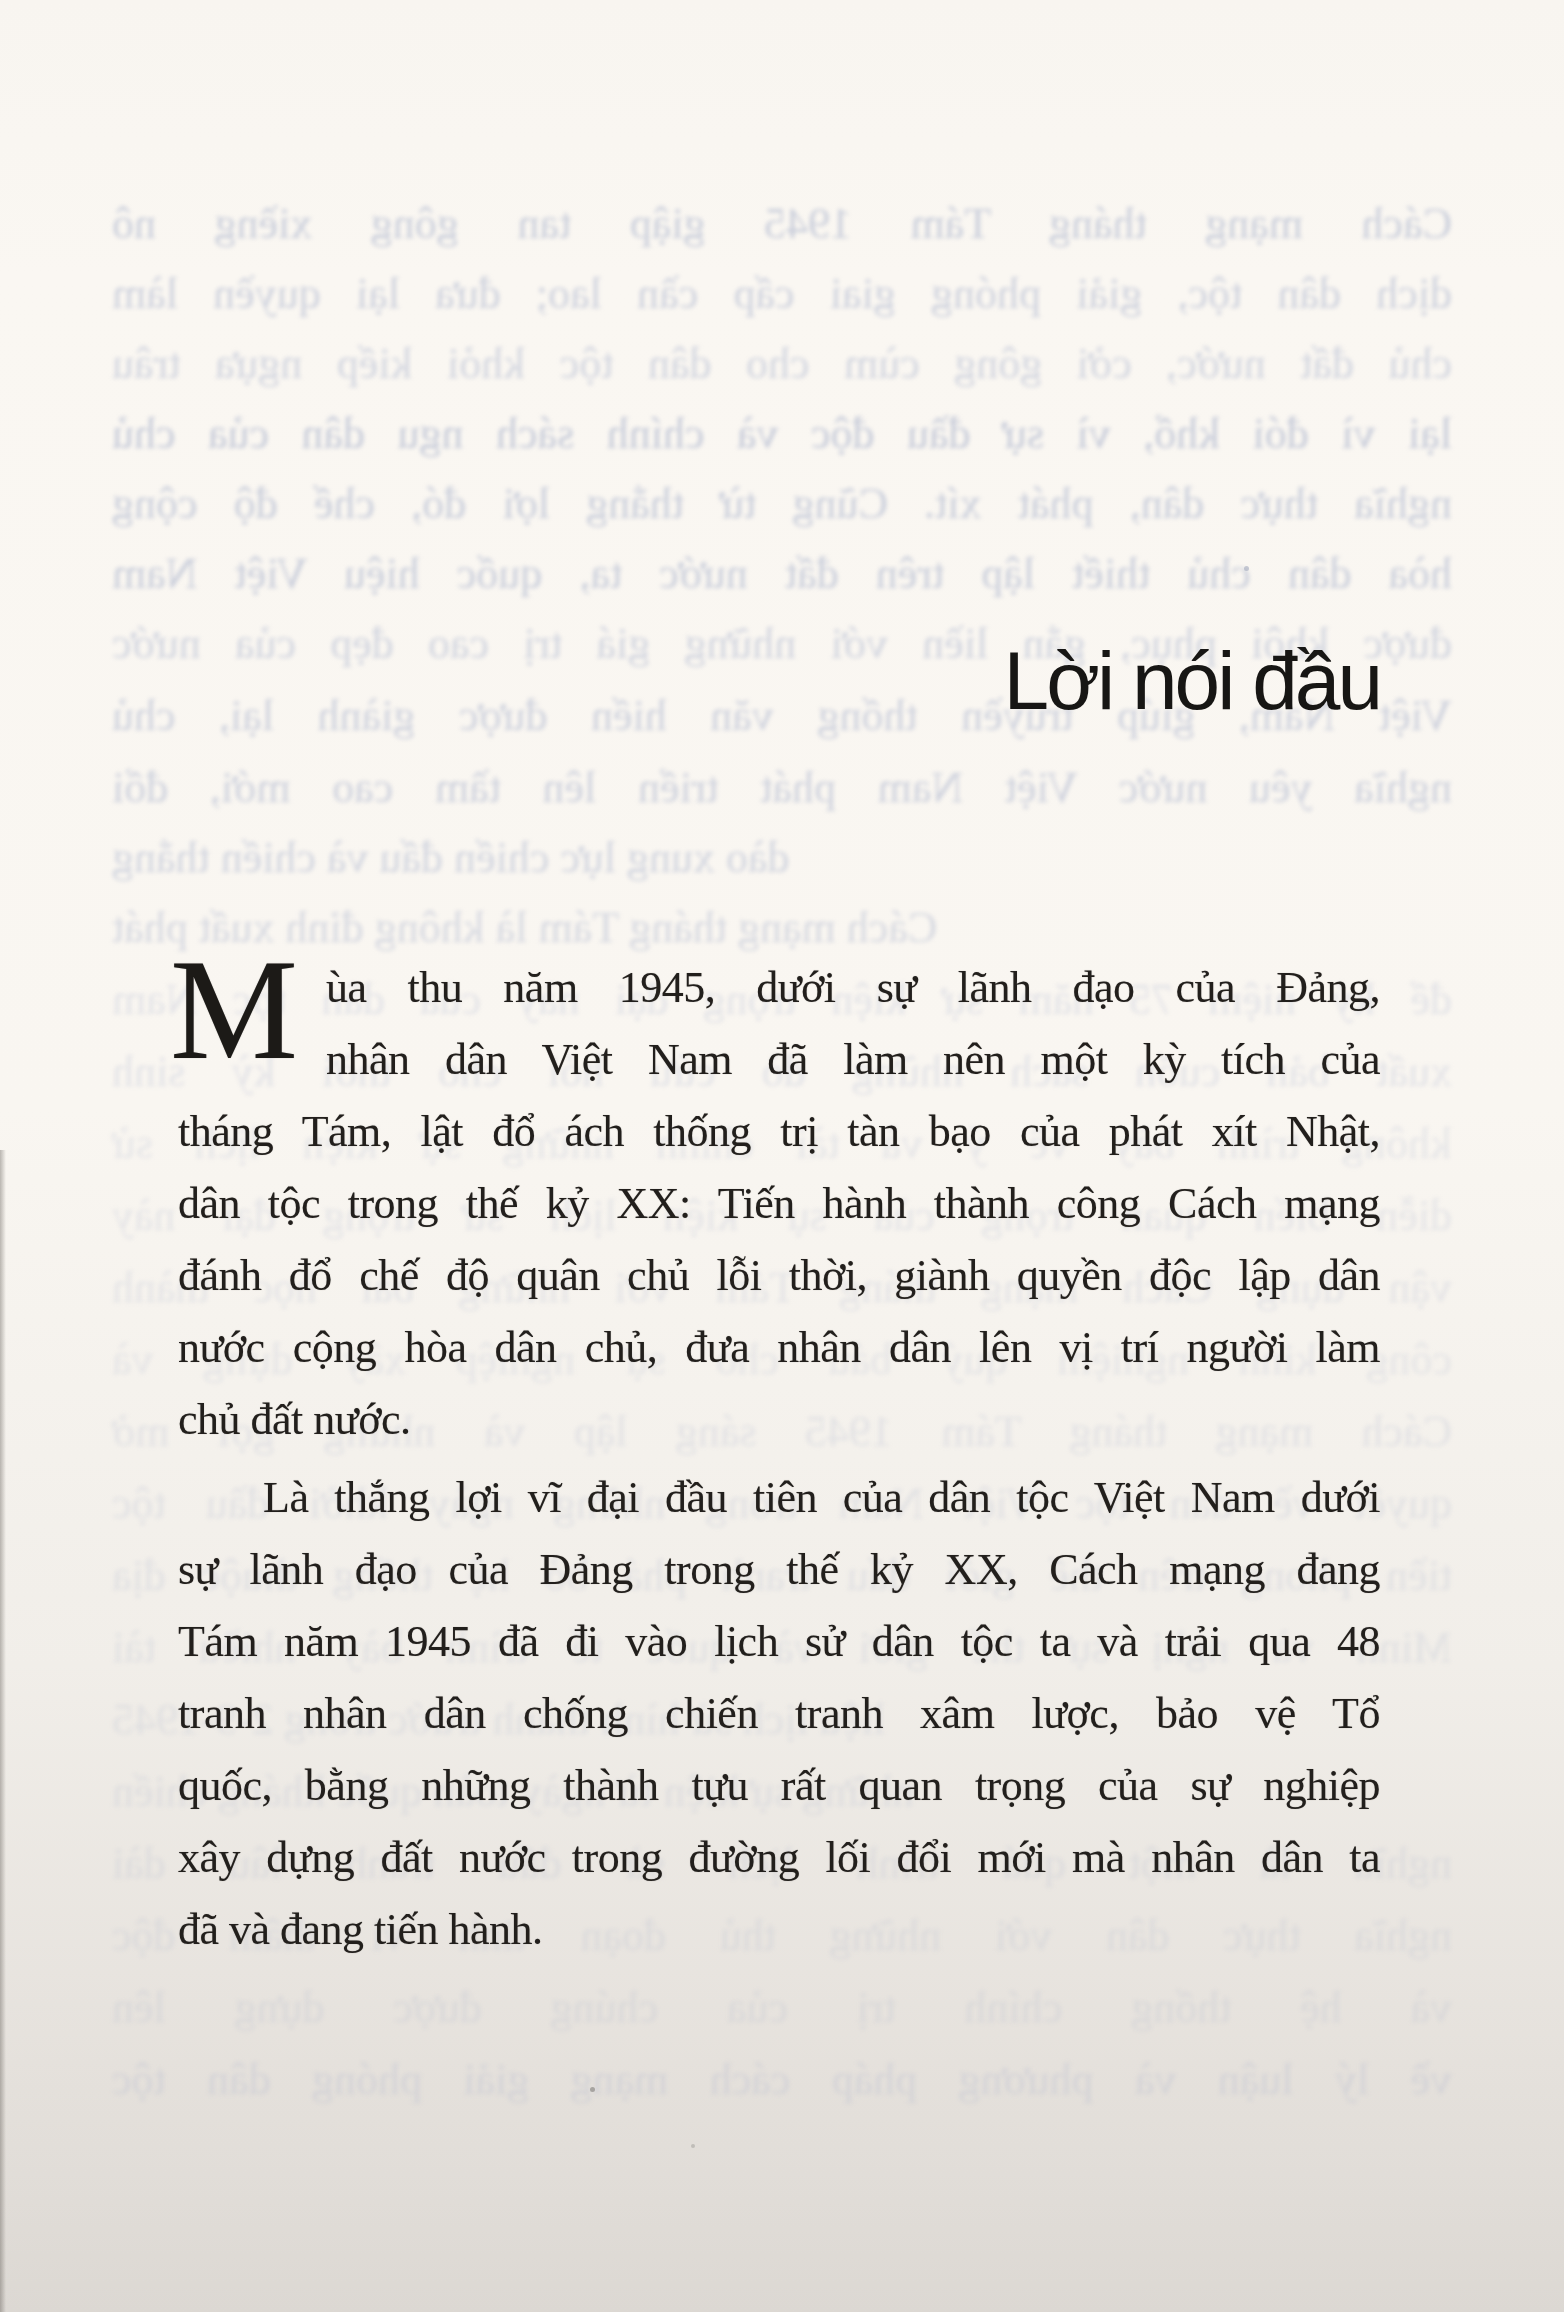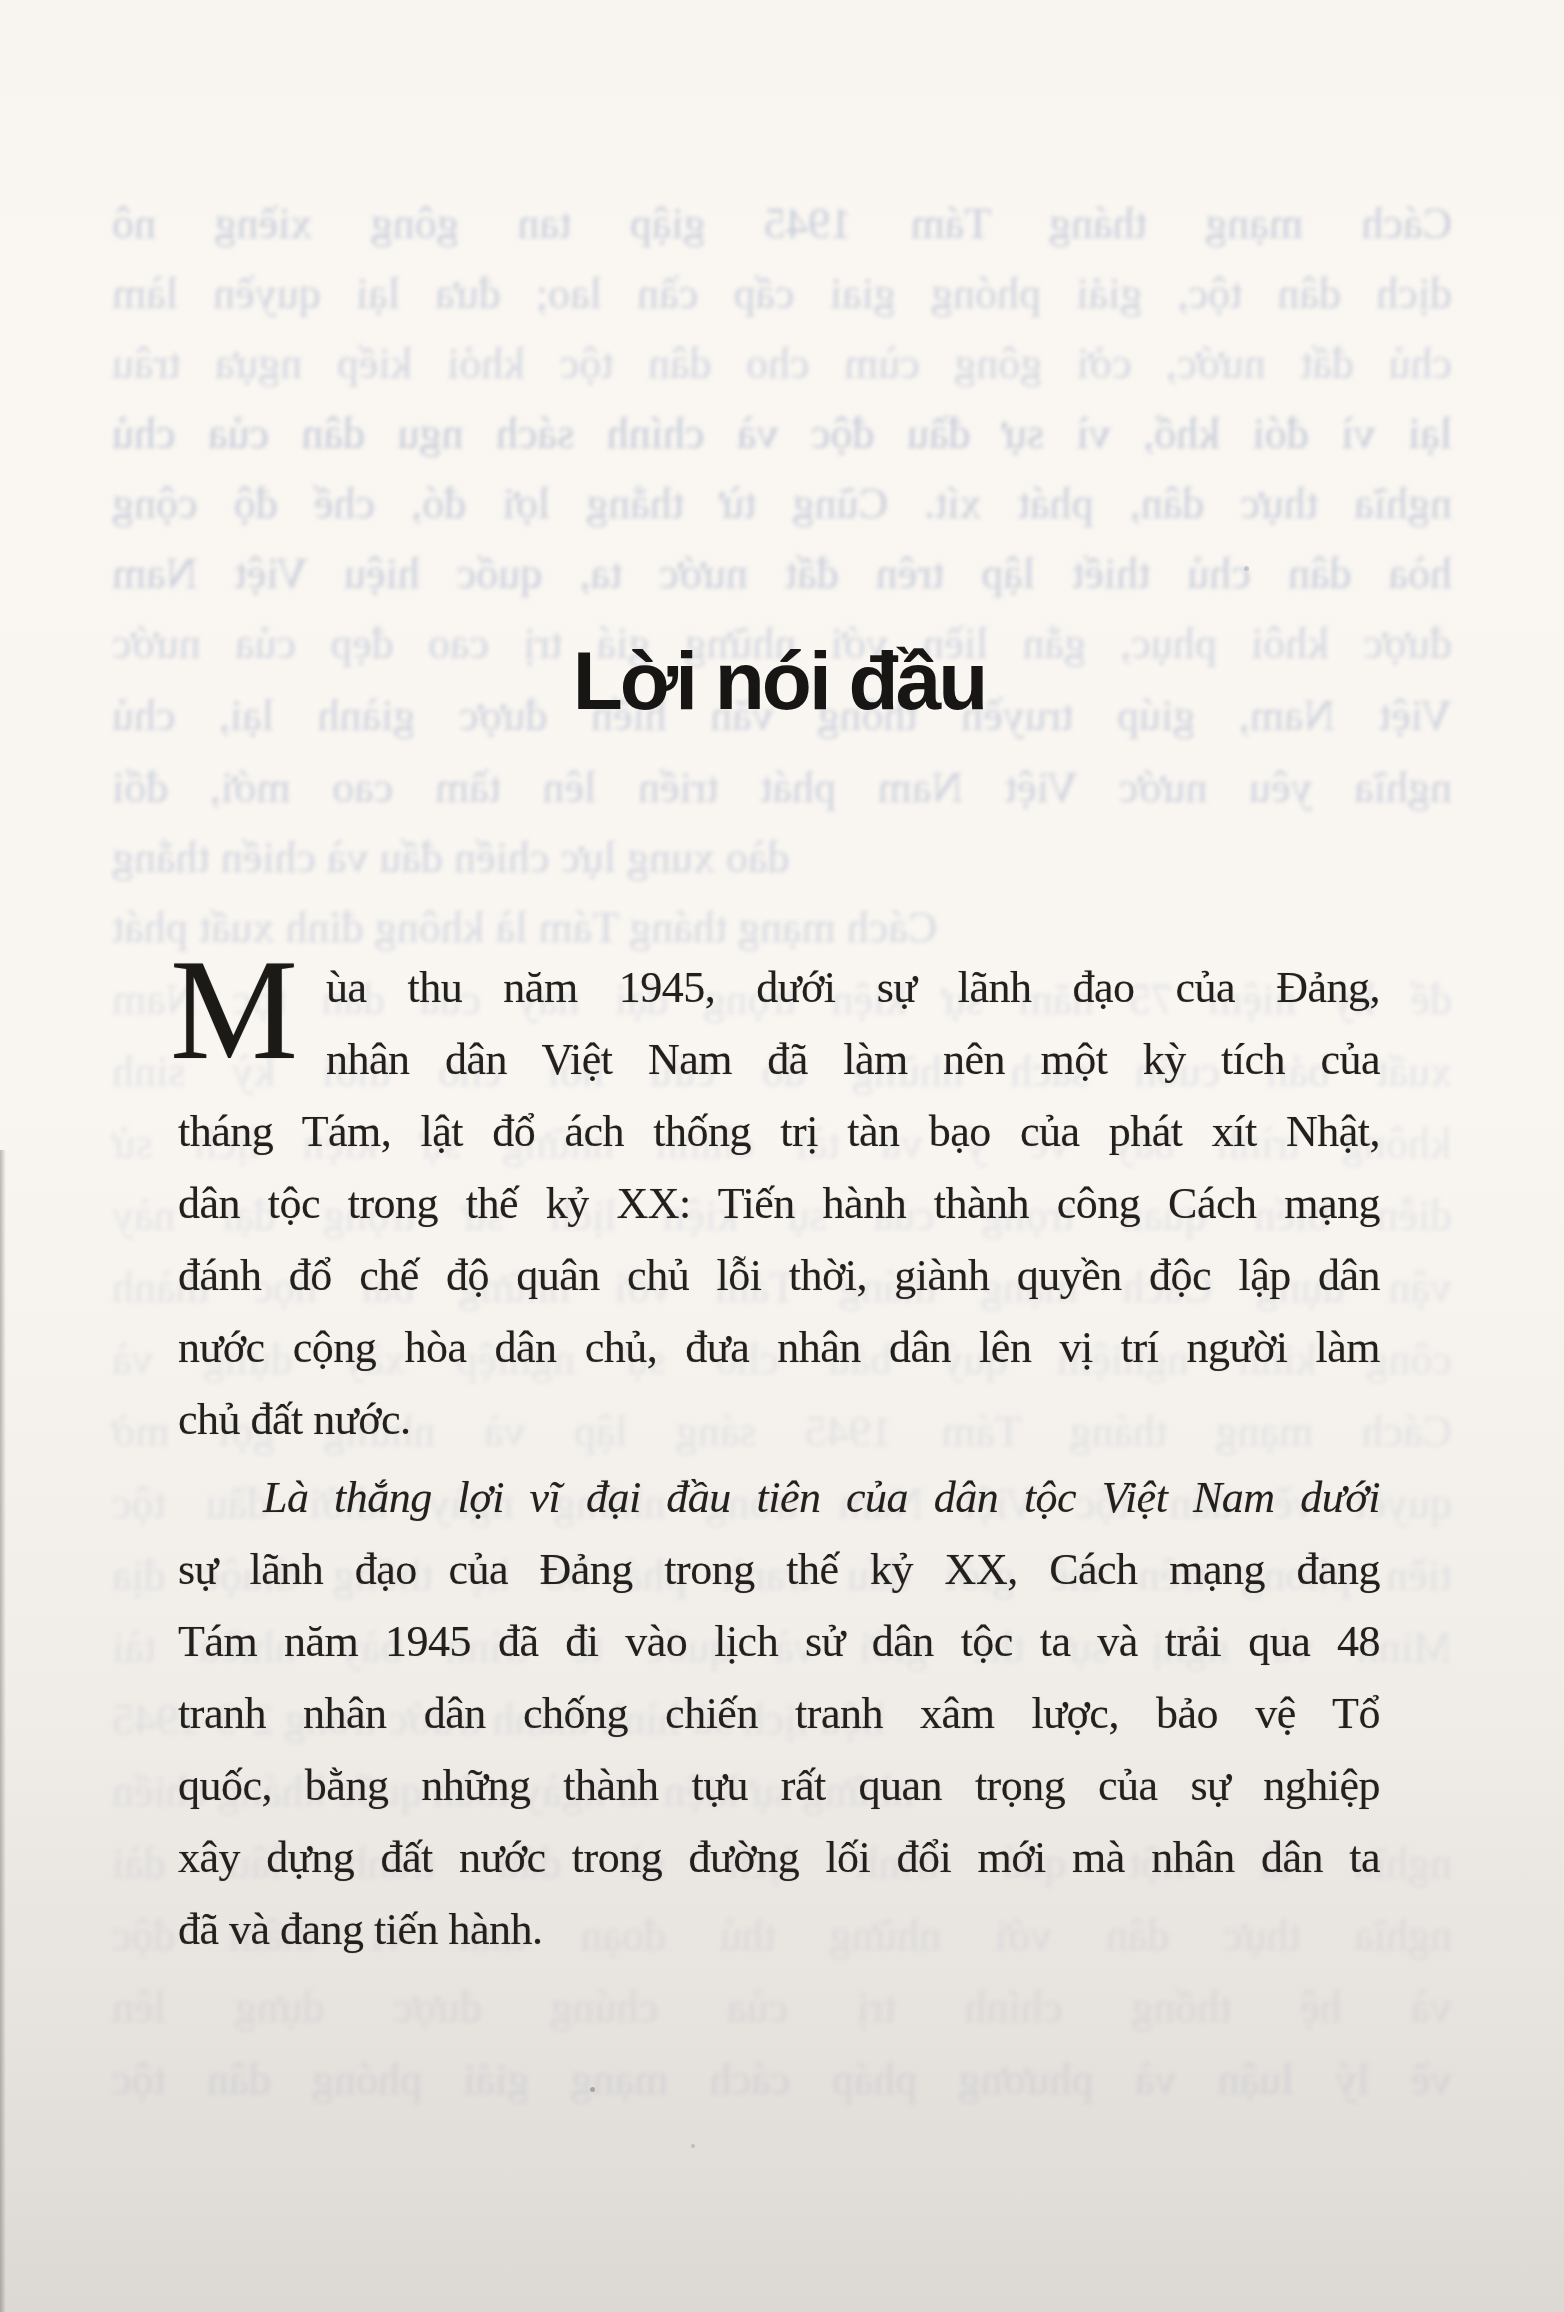"Lời nói đầu" .title { font-weight: bold -> normal; text-align: center -> right }
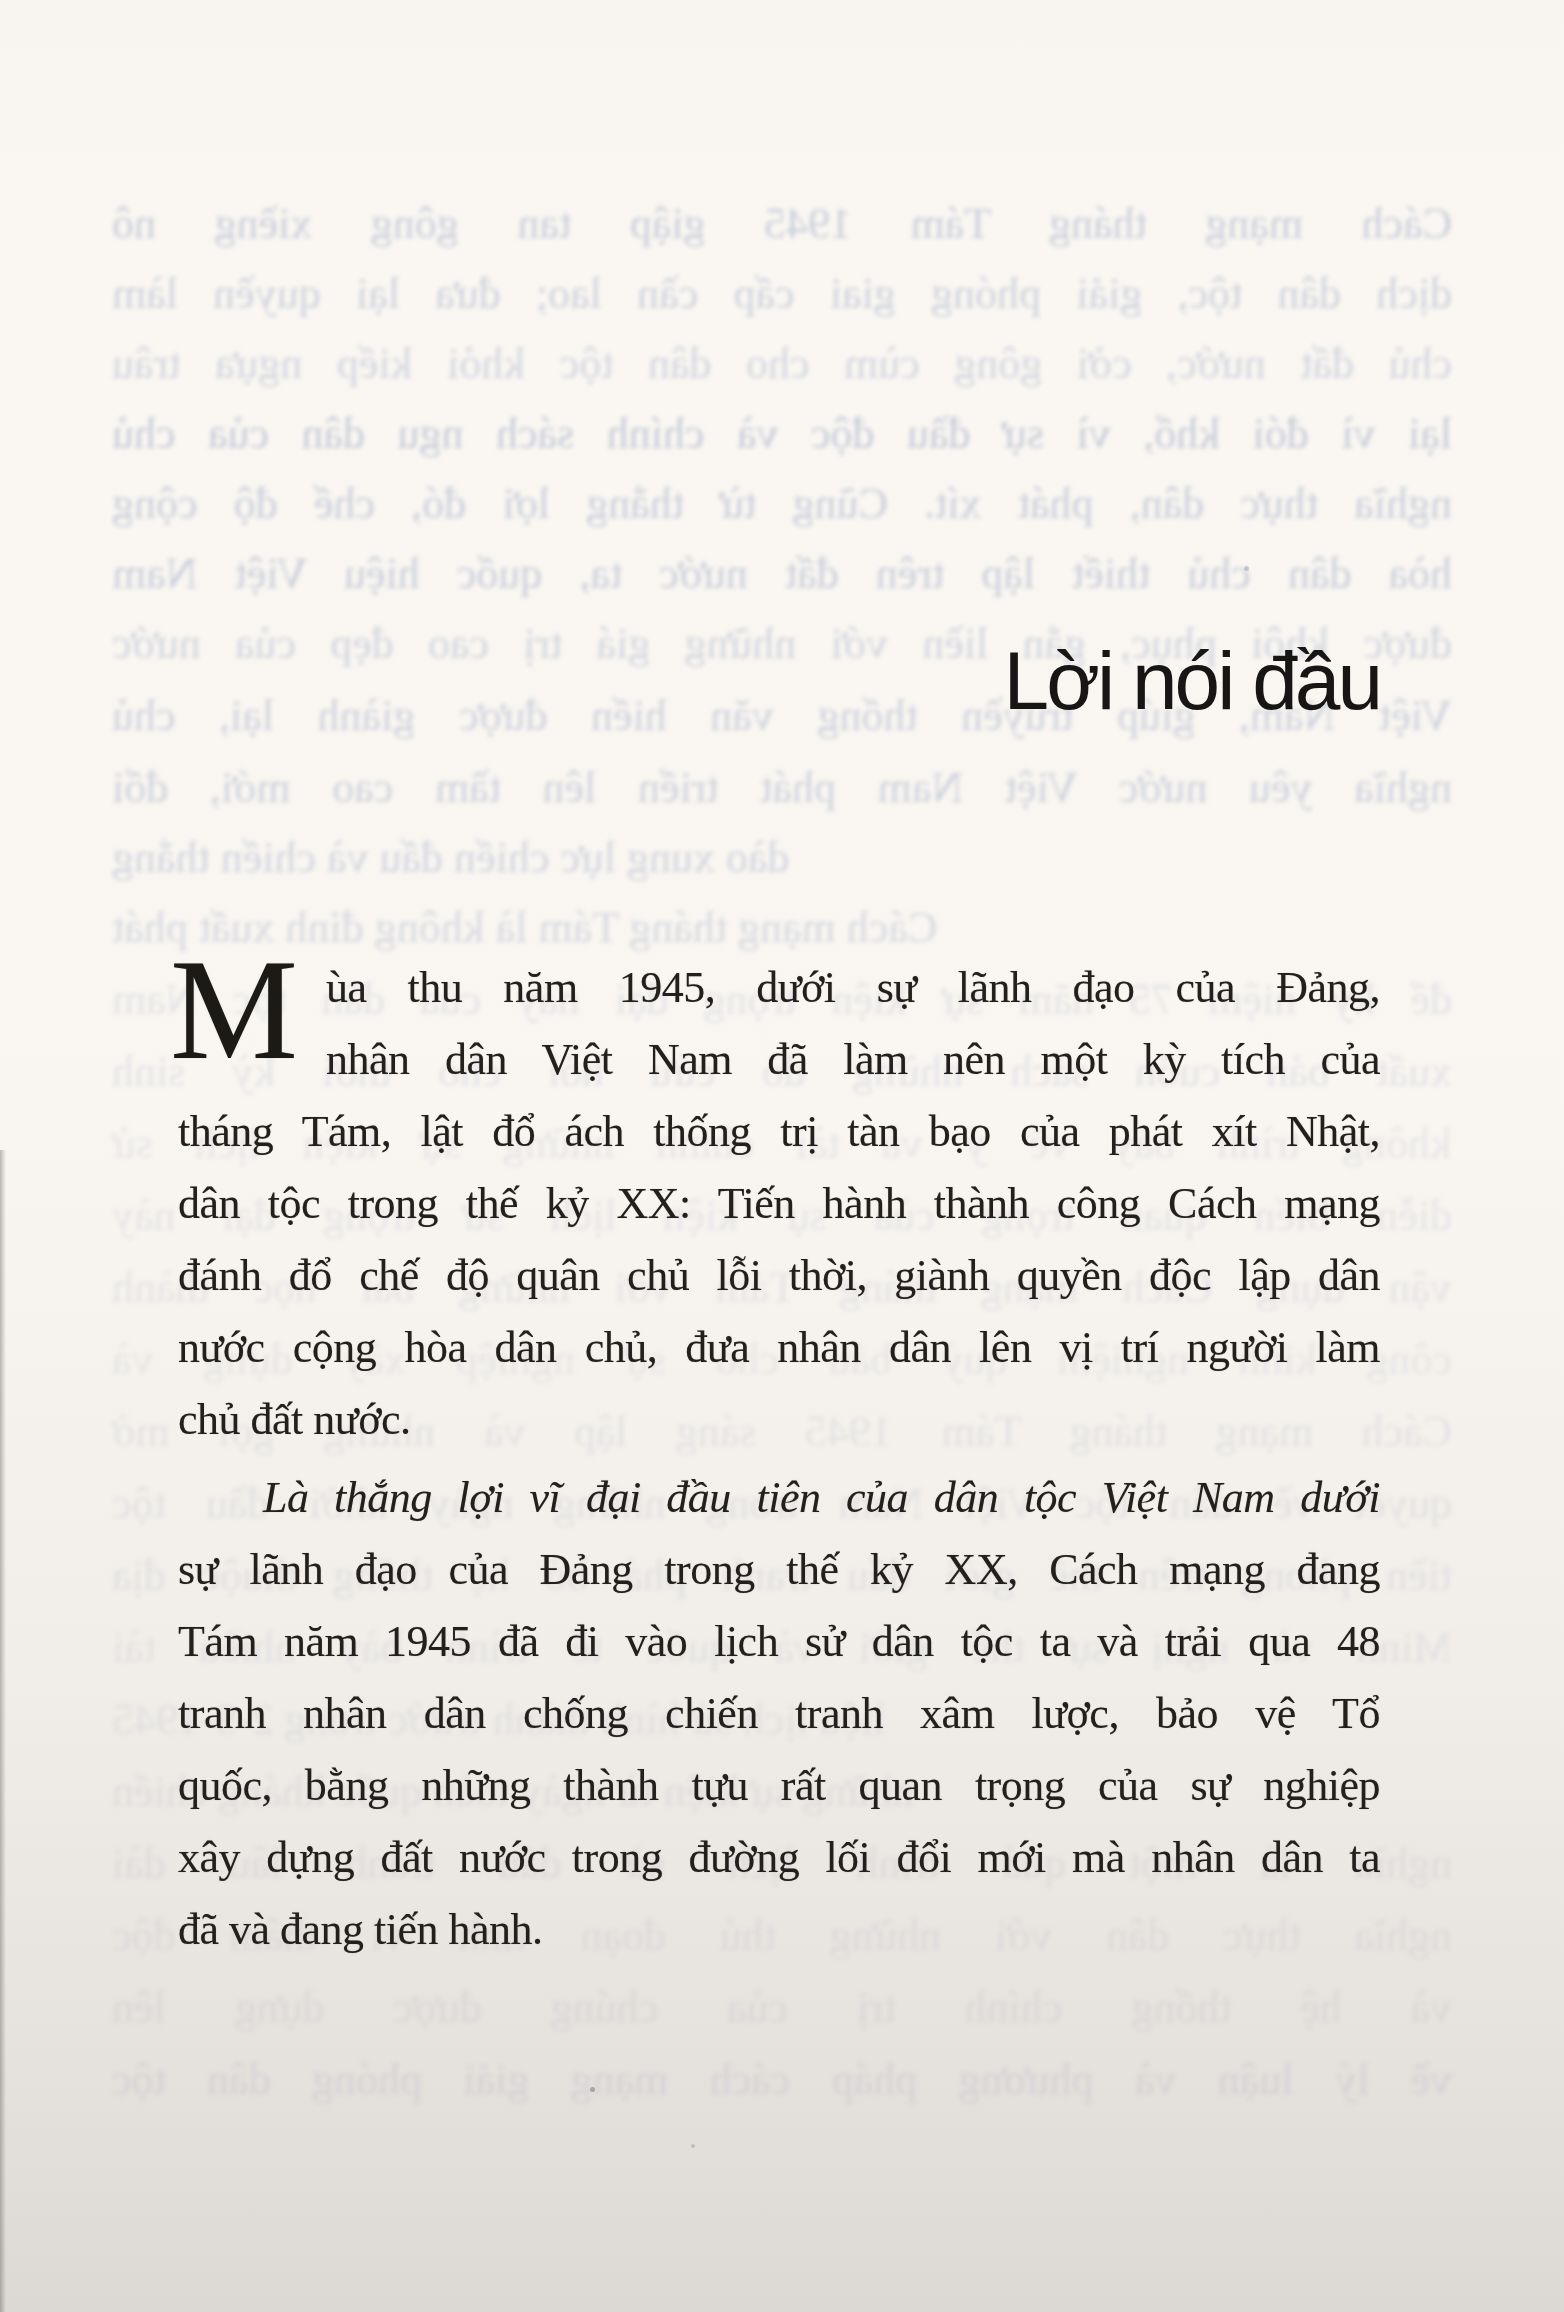"Là thắng lợi vĩ đại" .para2 .lines .line:first-child { font-style: italic -> none }
